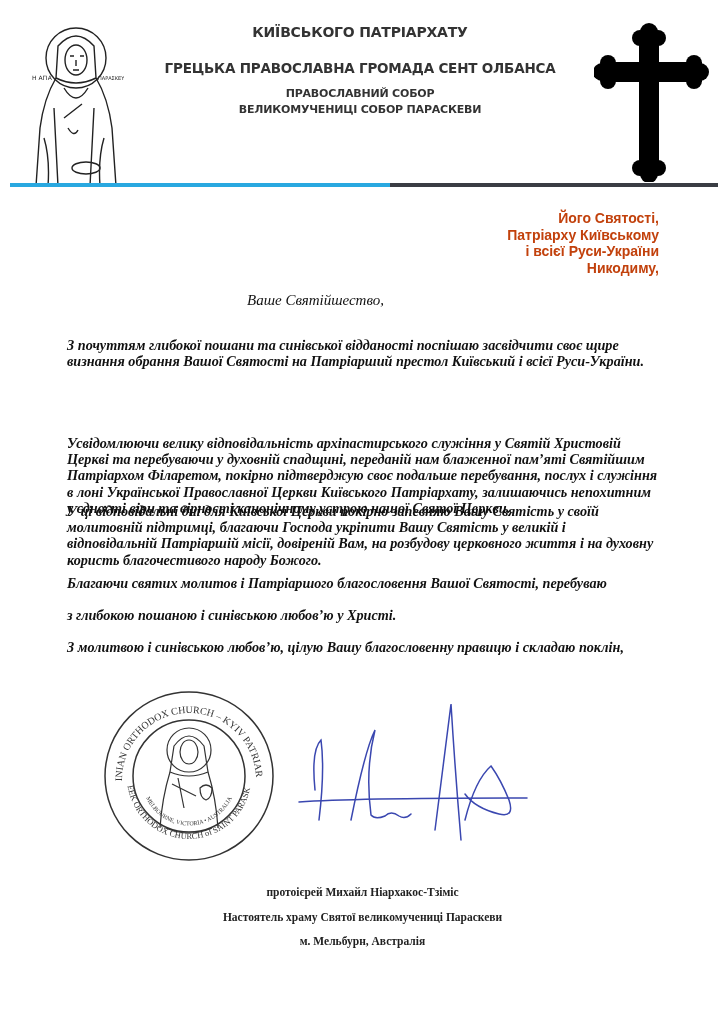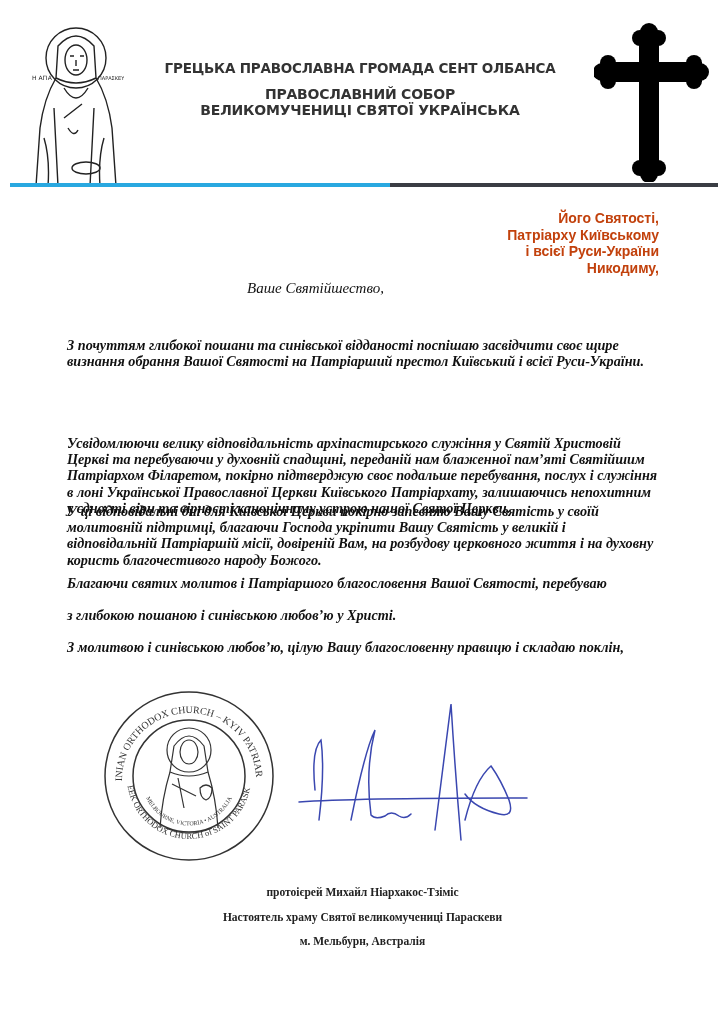"КИЇВСЬКОГО ПАТРІАРХАТУ" div { html: none -> <div>КИЇВСЬКОГО ПАТРІАРХАТУ</div> }
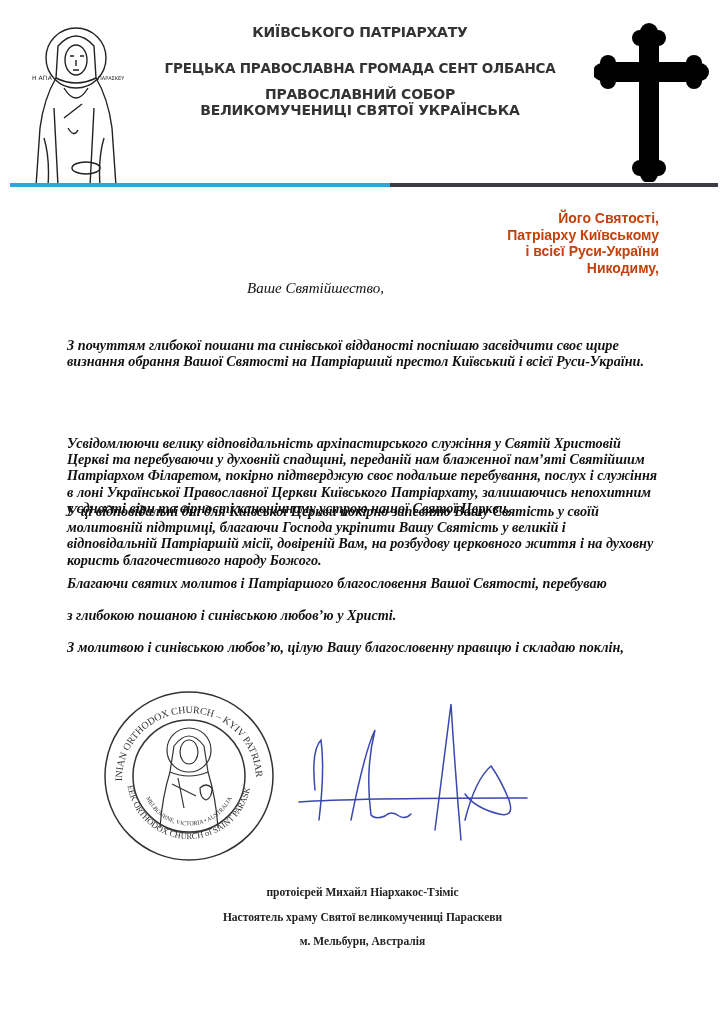"ПРАВОСЛАВНИЙ СОБОР" .hdr.l3 { font-size: 14px -> 11px }
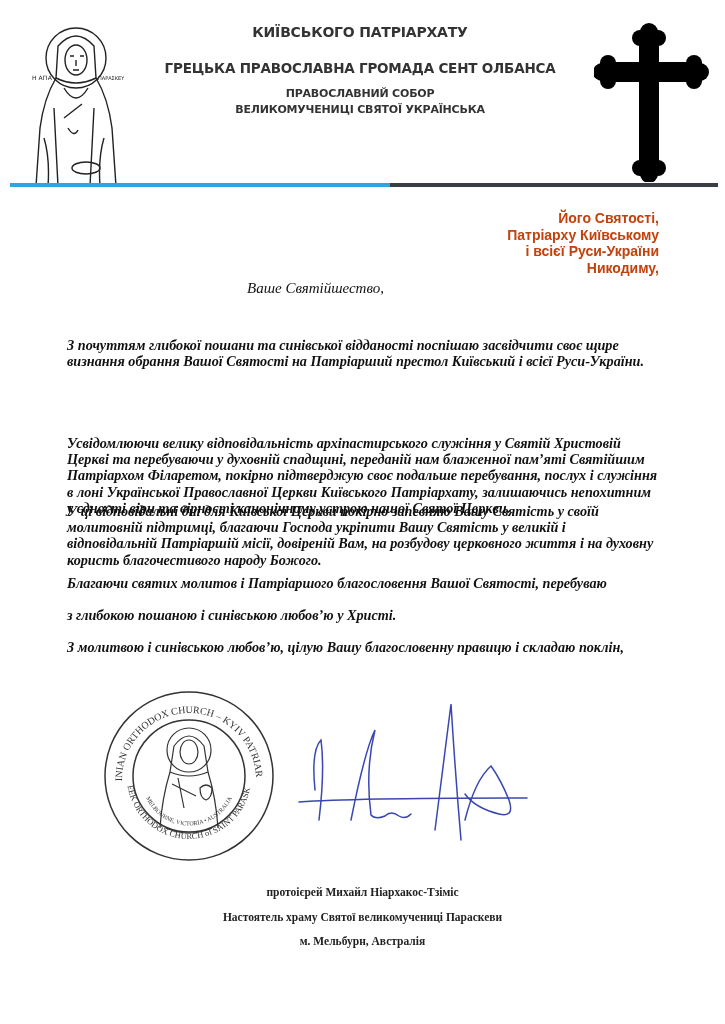"ВЕЛИКОМУЧЕНИЦІ СВЯТОЇ УКРАЇНСЬКА" div { text: СВЯТОЇ УКРАЇНСЬКА -> СОБОР ПАРАСКЕВИ }
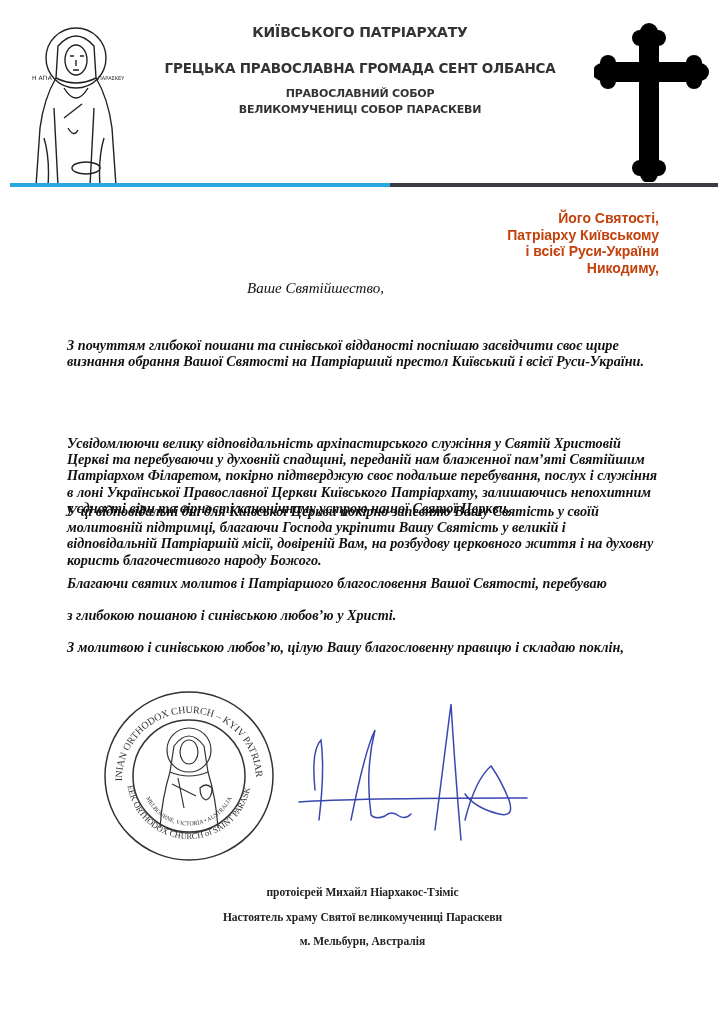"Ваше Святійшество," .salutation { top: 280px -> 292px }
